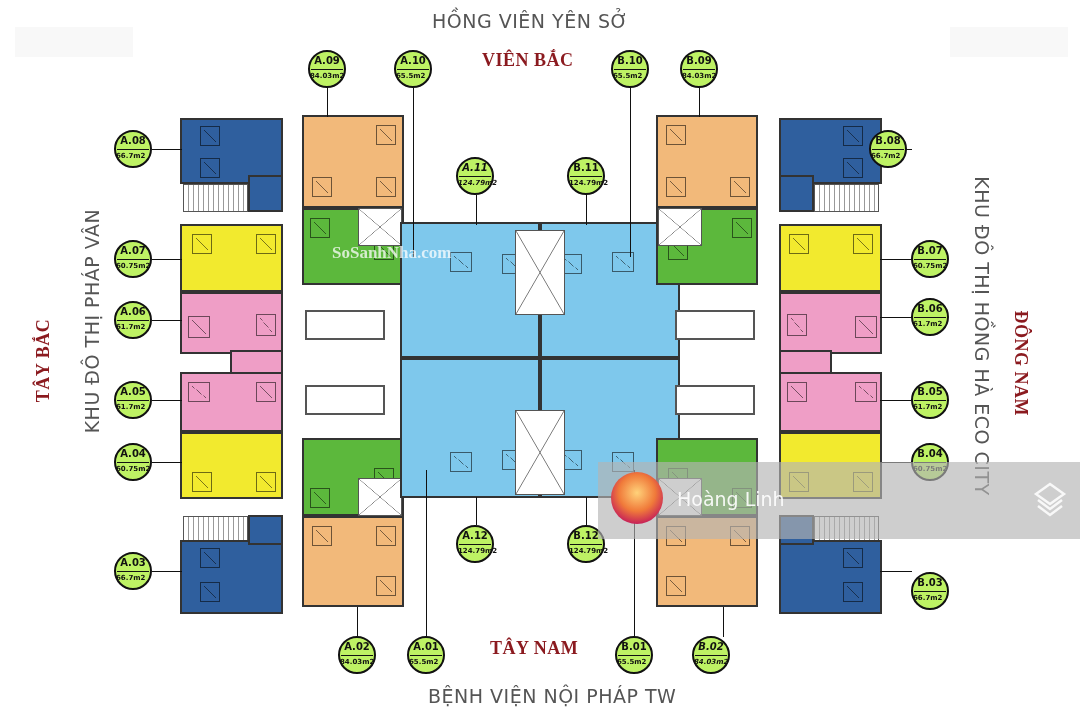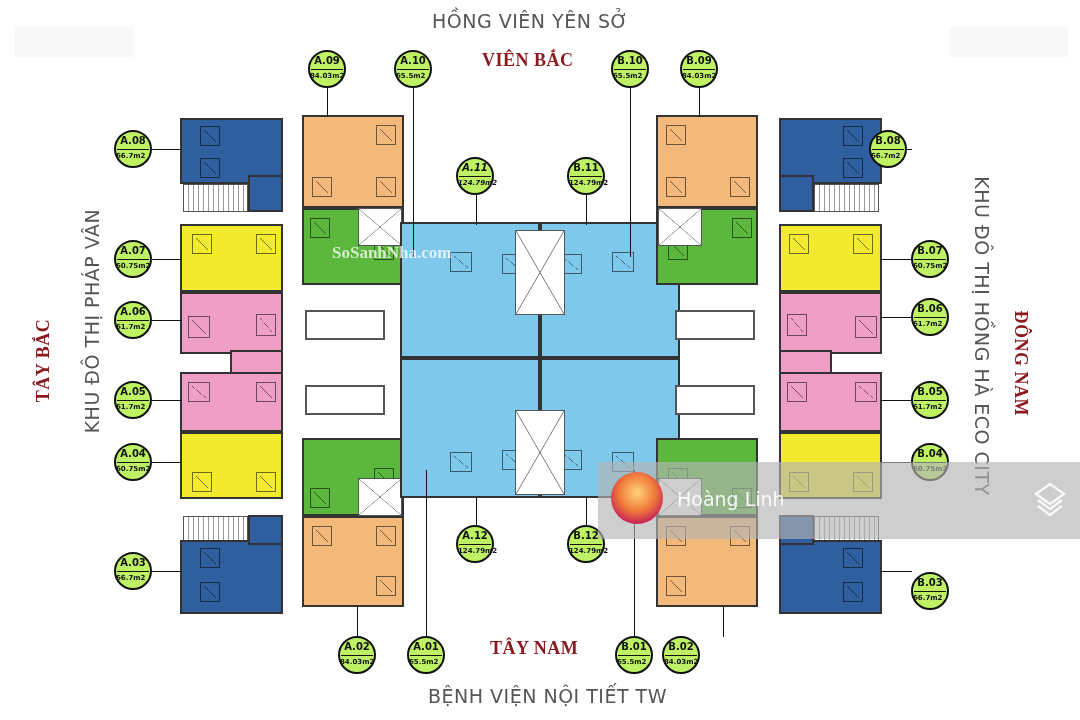"B.02" div.tag { font-style: none -> italic; left: 662px -> 692px }
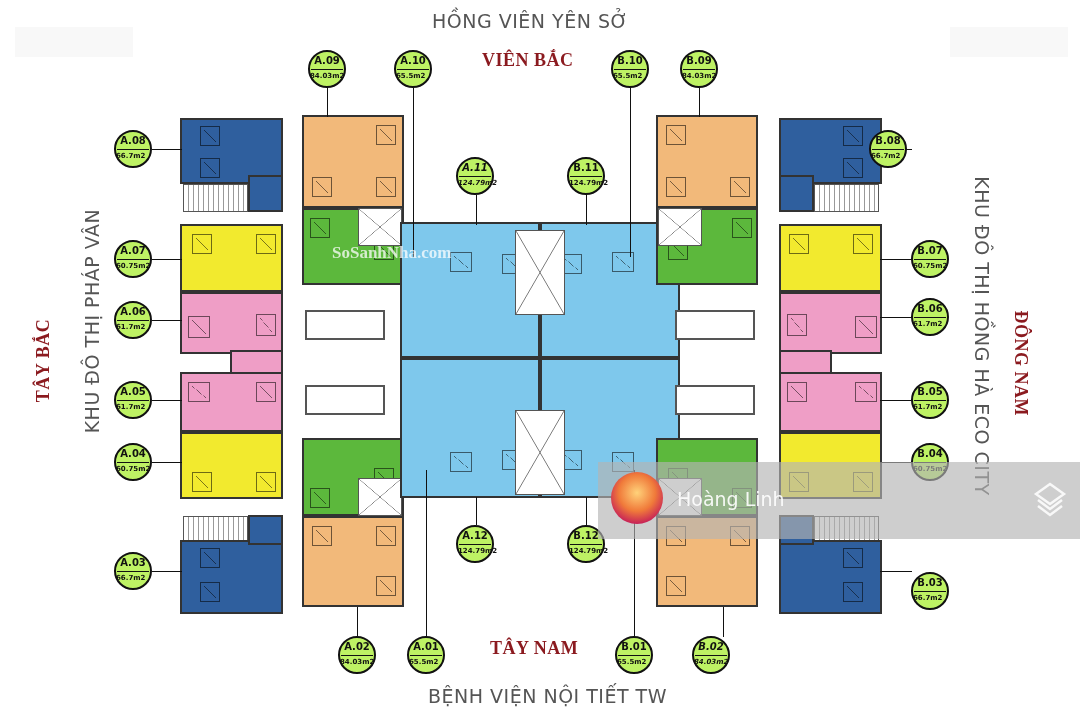"BỆNH VIỆN NỘI TIẾT TW" div.place { text: TIẾT -> PHÁP }
